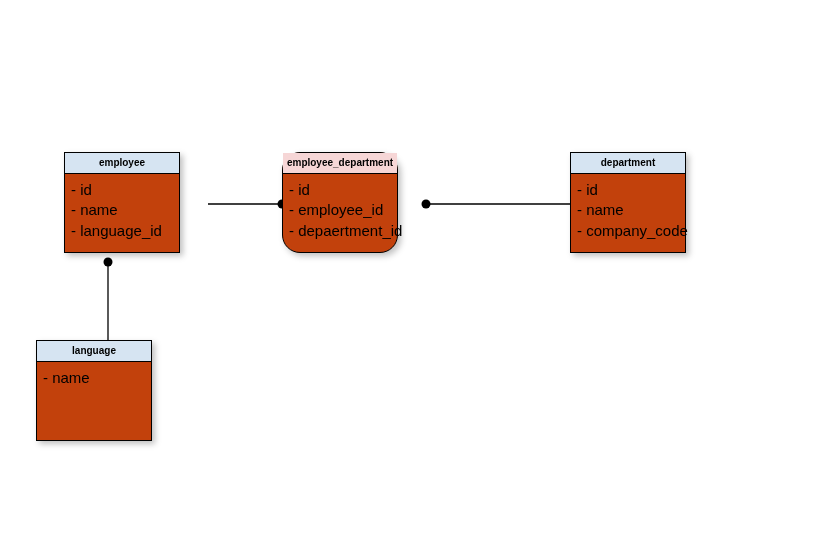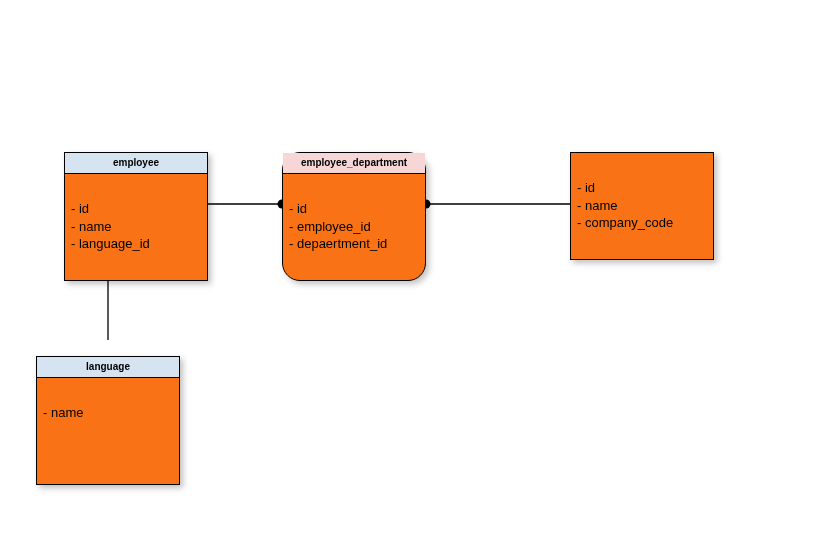"employee" .entity { background: #f97316 -> #c2410c; width: 144px -> 116px }
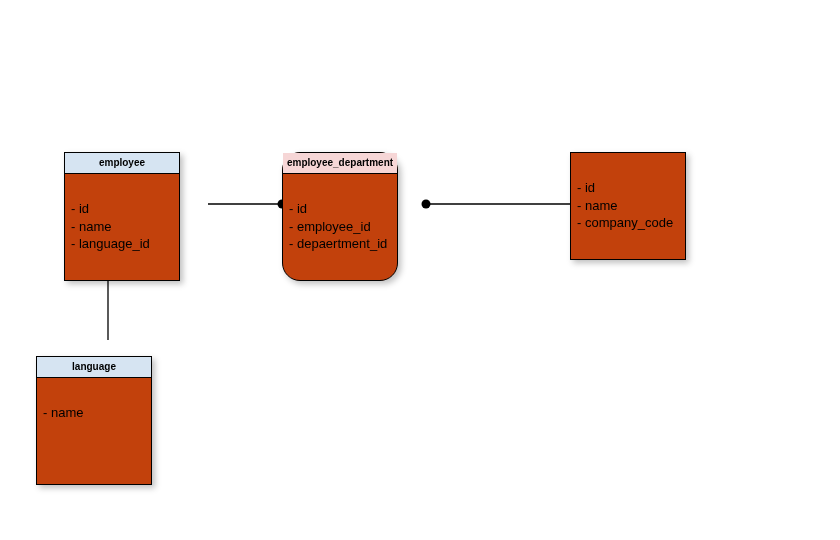"department" div.head { html: none -> <div>department</div> }
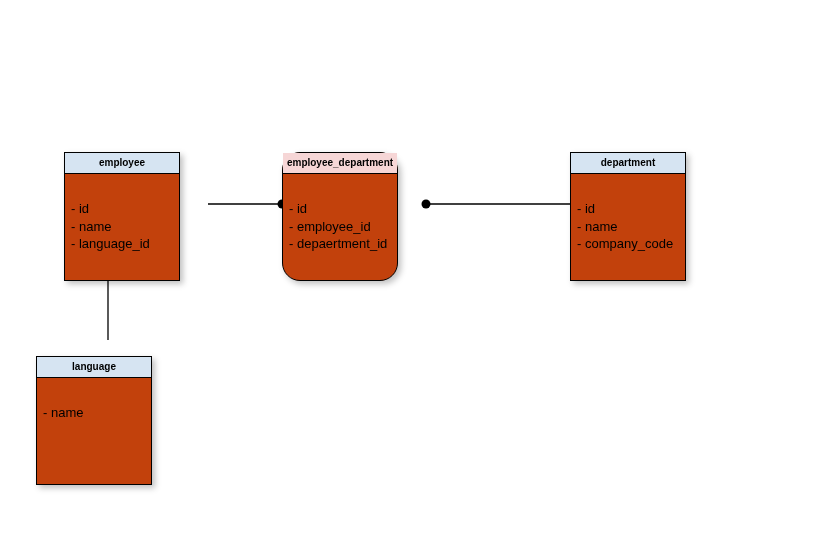"- id" .entity .body { font-size: 13px -> 15px; margin-top: 20px -> none; padding: 6px 6px 8px 6px -> 6px 6px 0 6px }
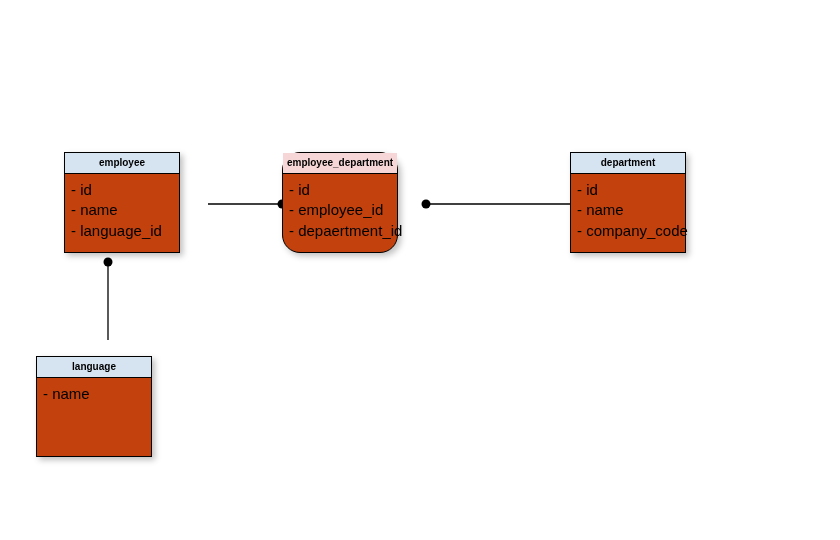"language" div.entity { top: 356px -> 340px }
